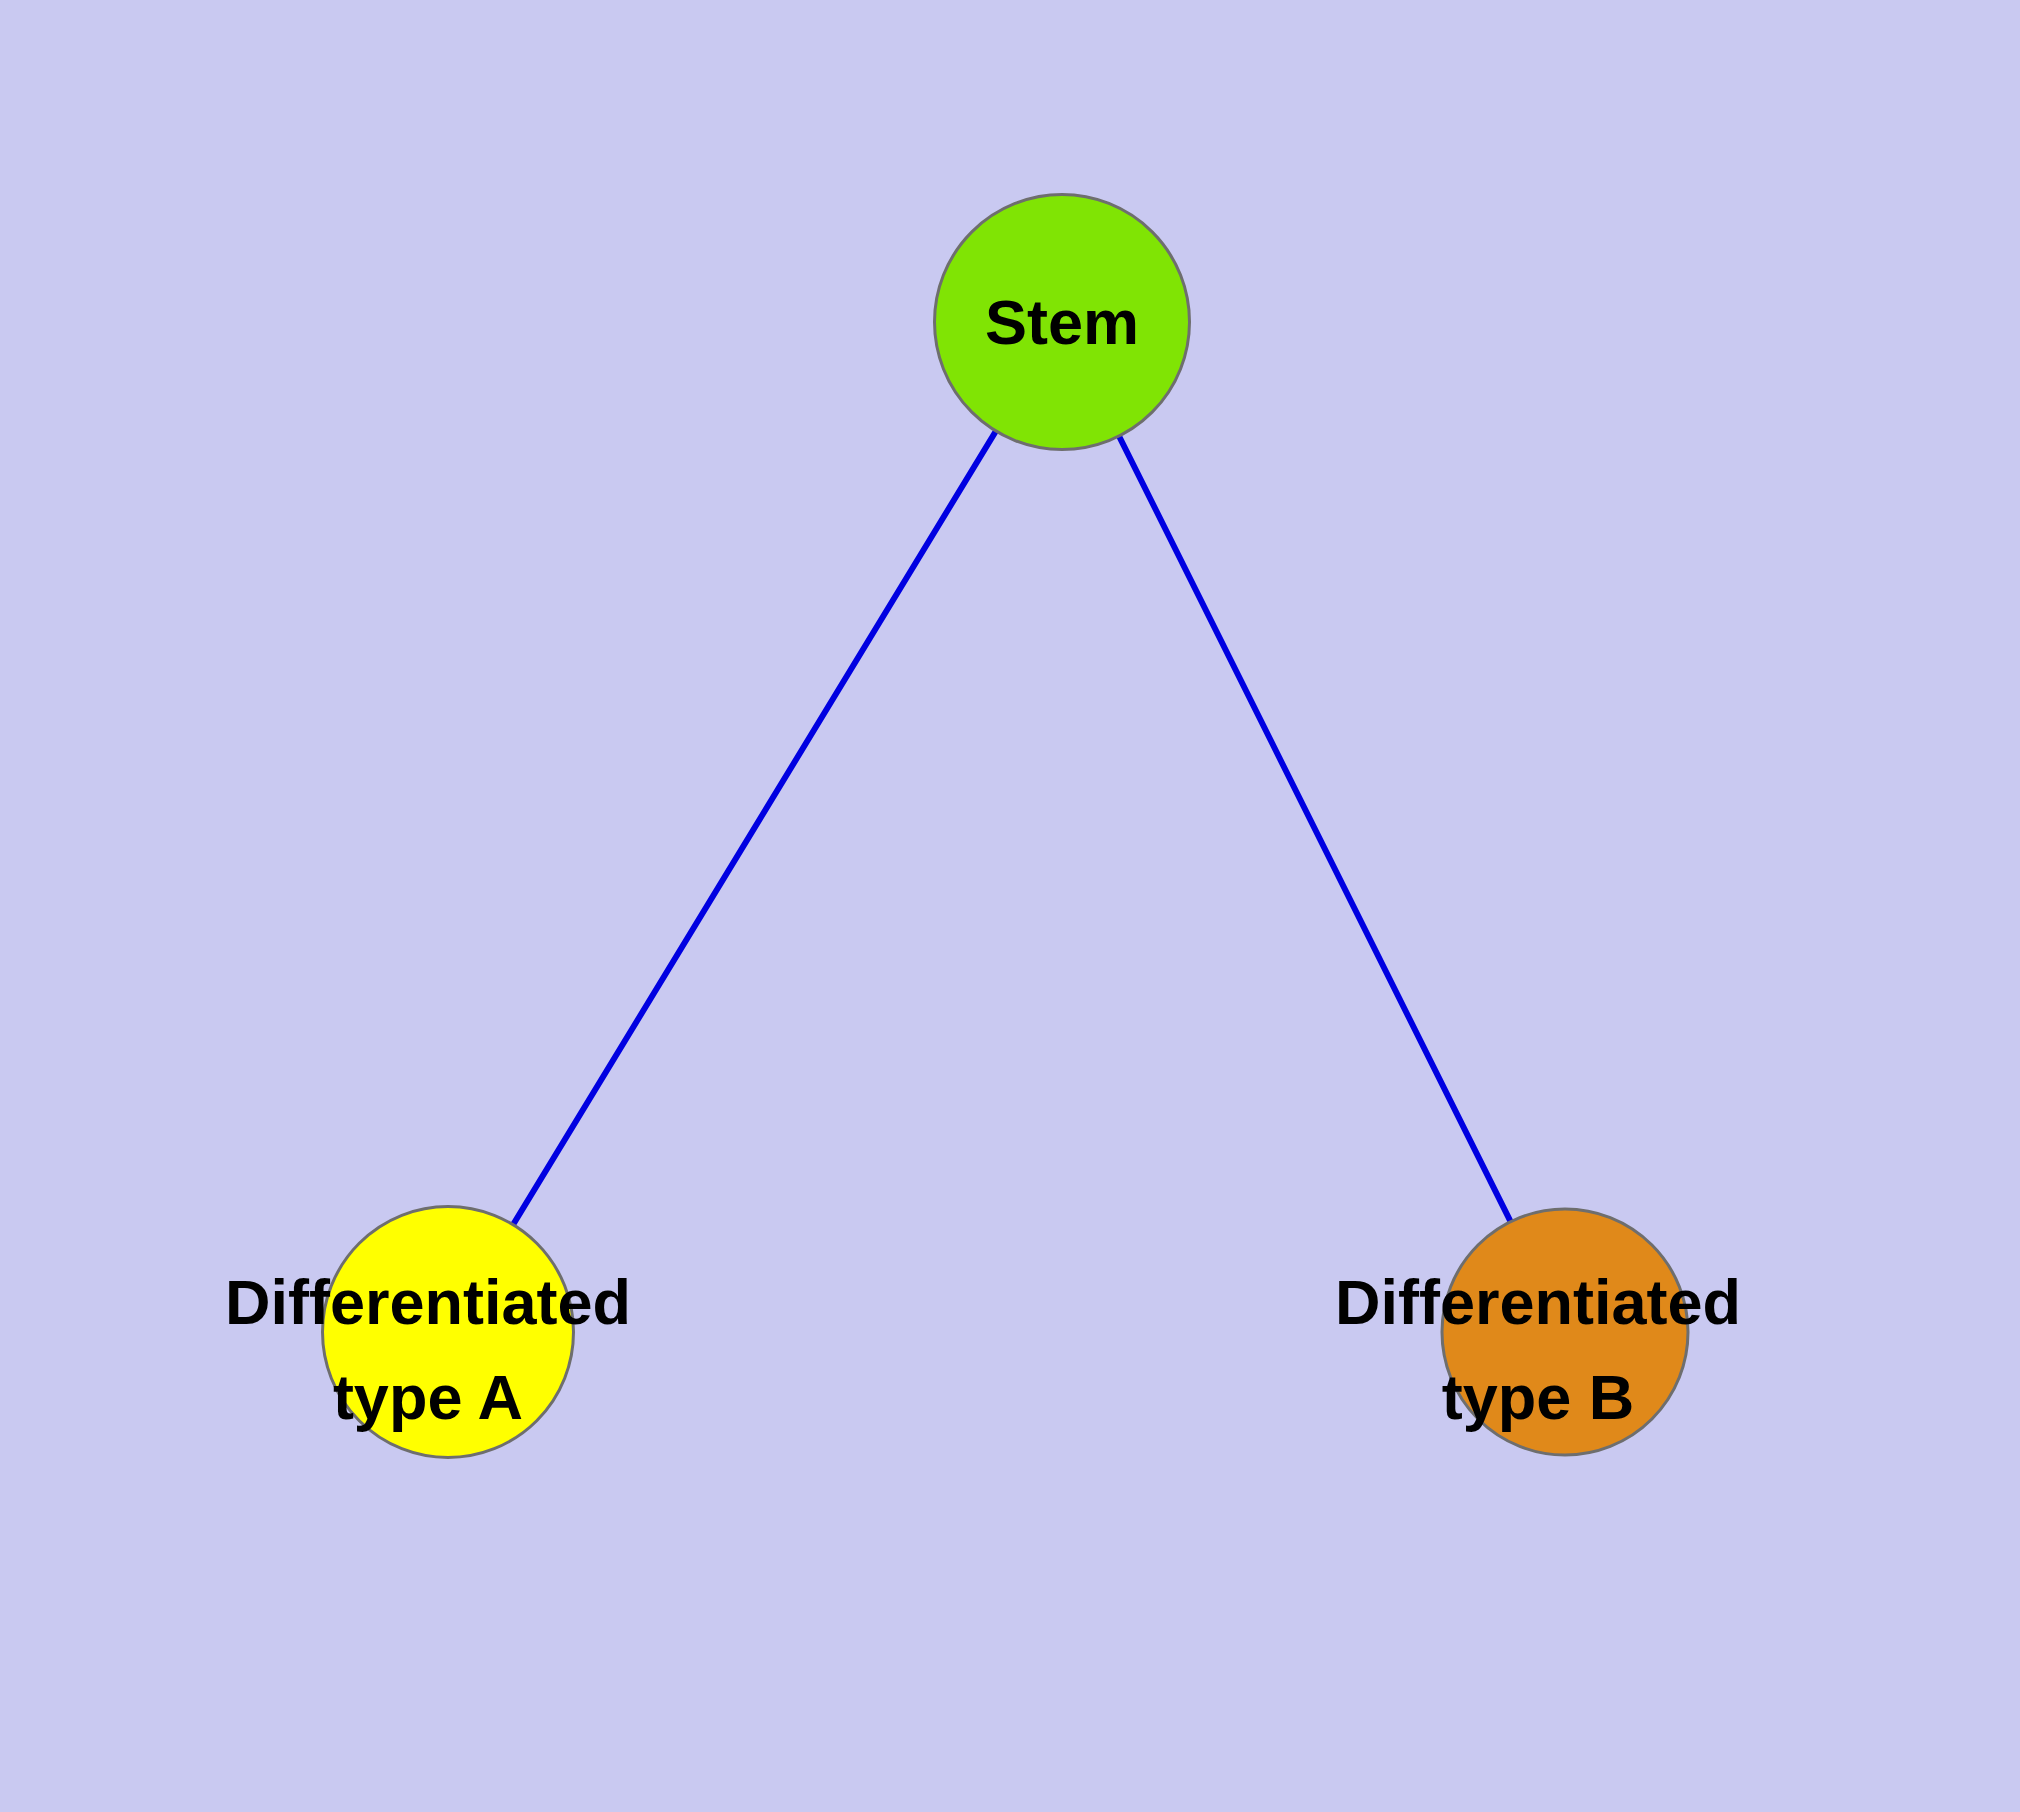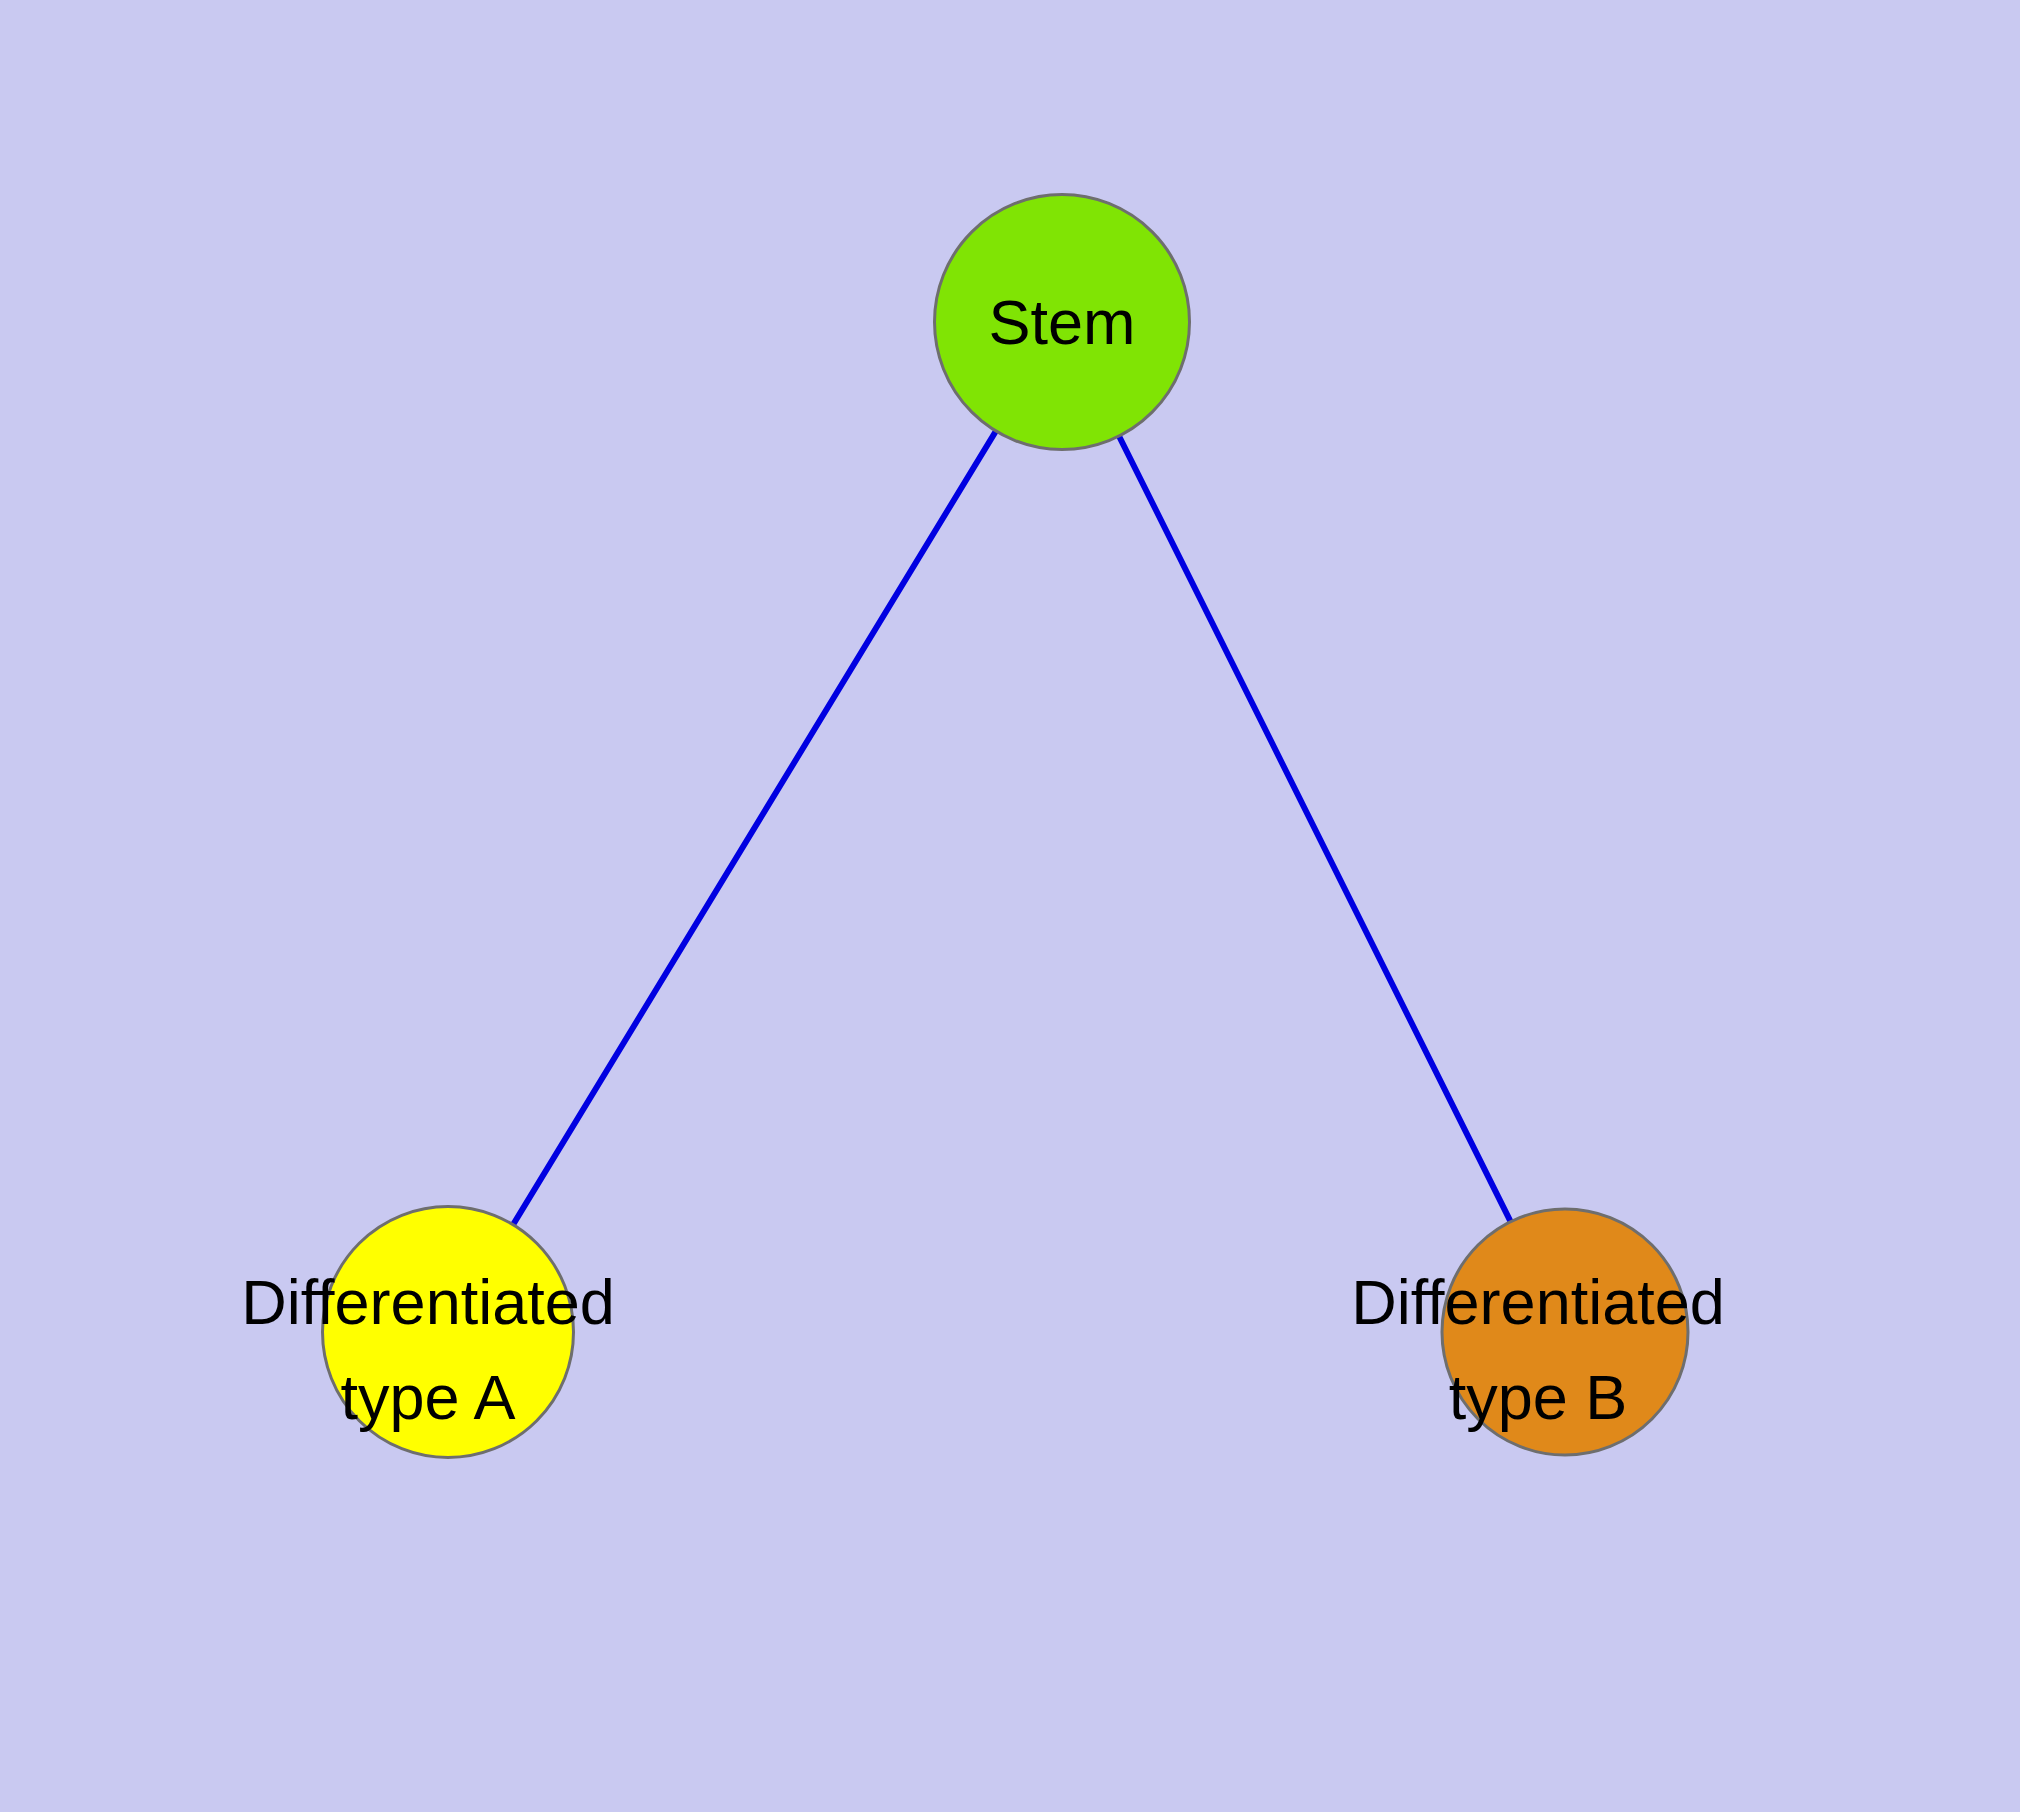"Stem" .node-label { font-weight: normal -> bold }
